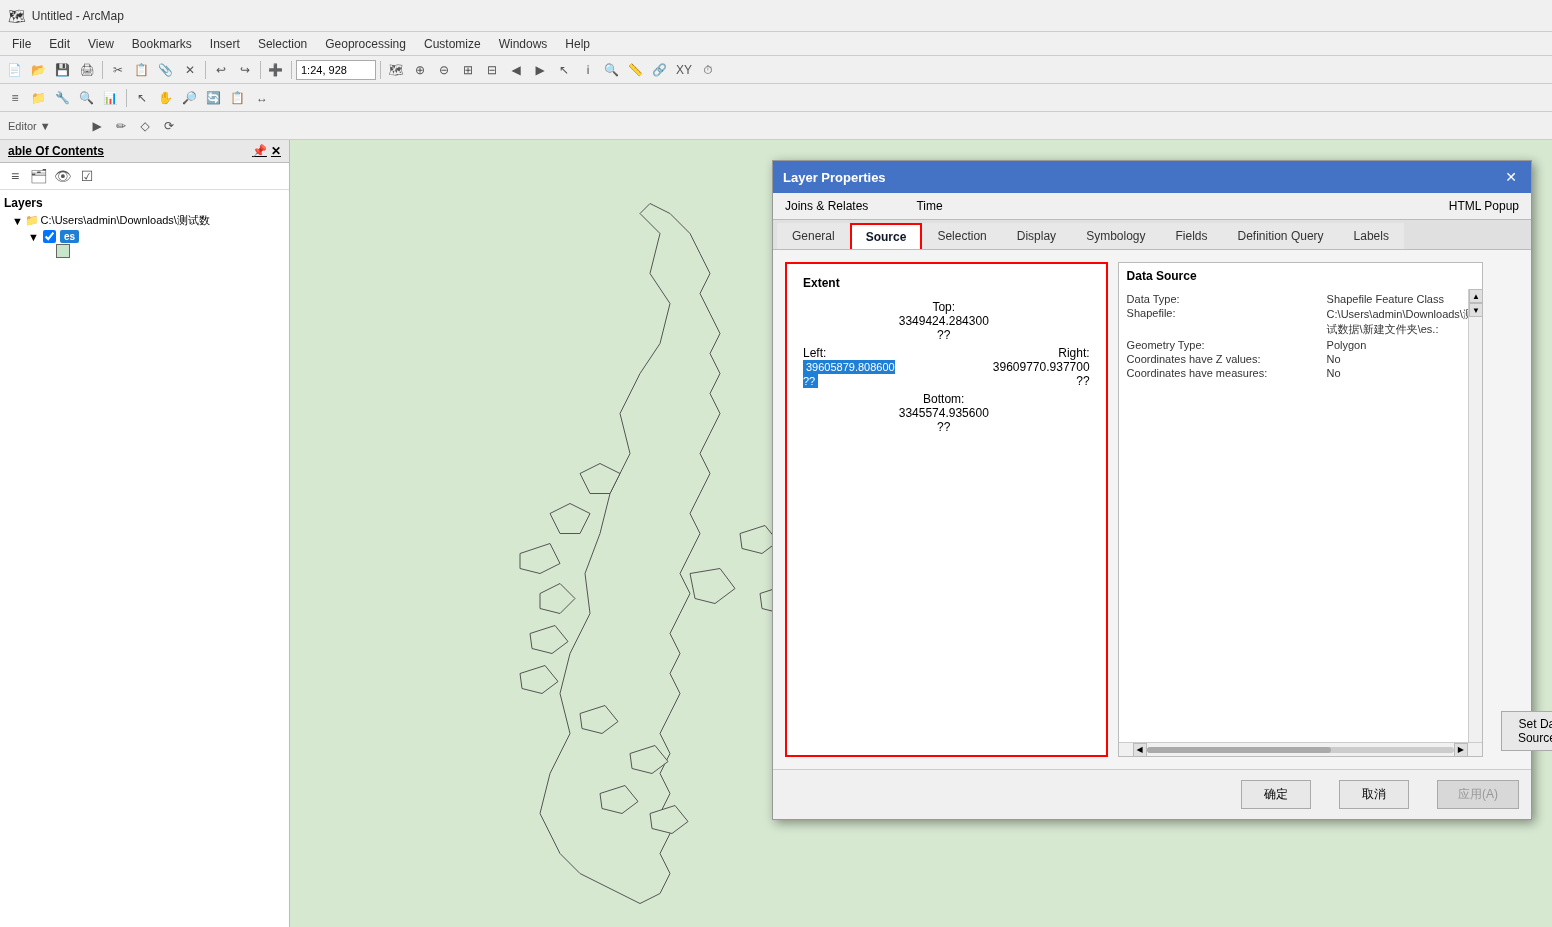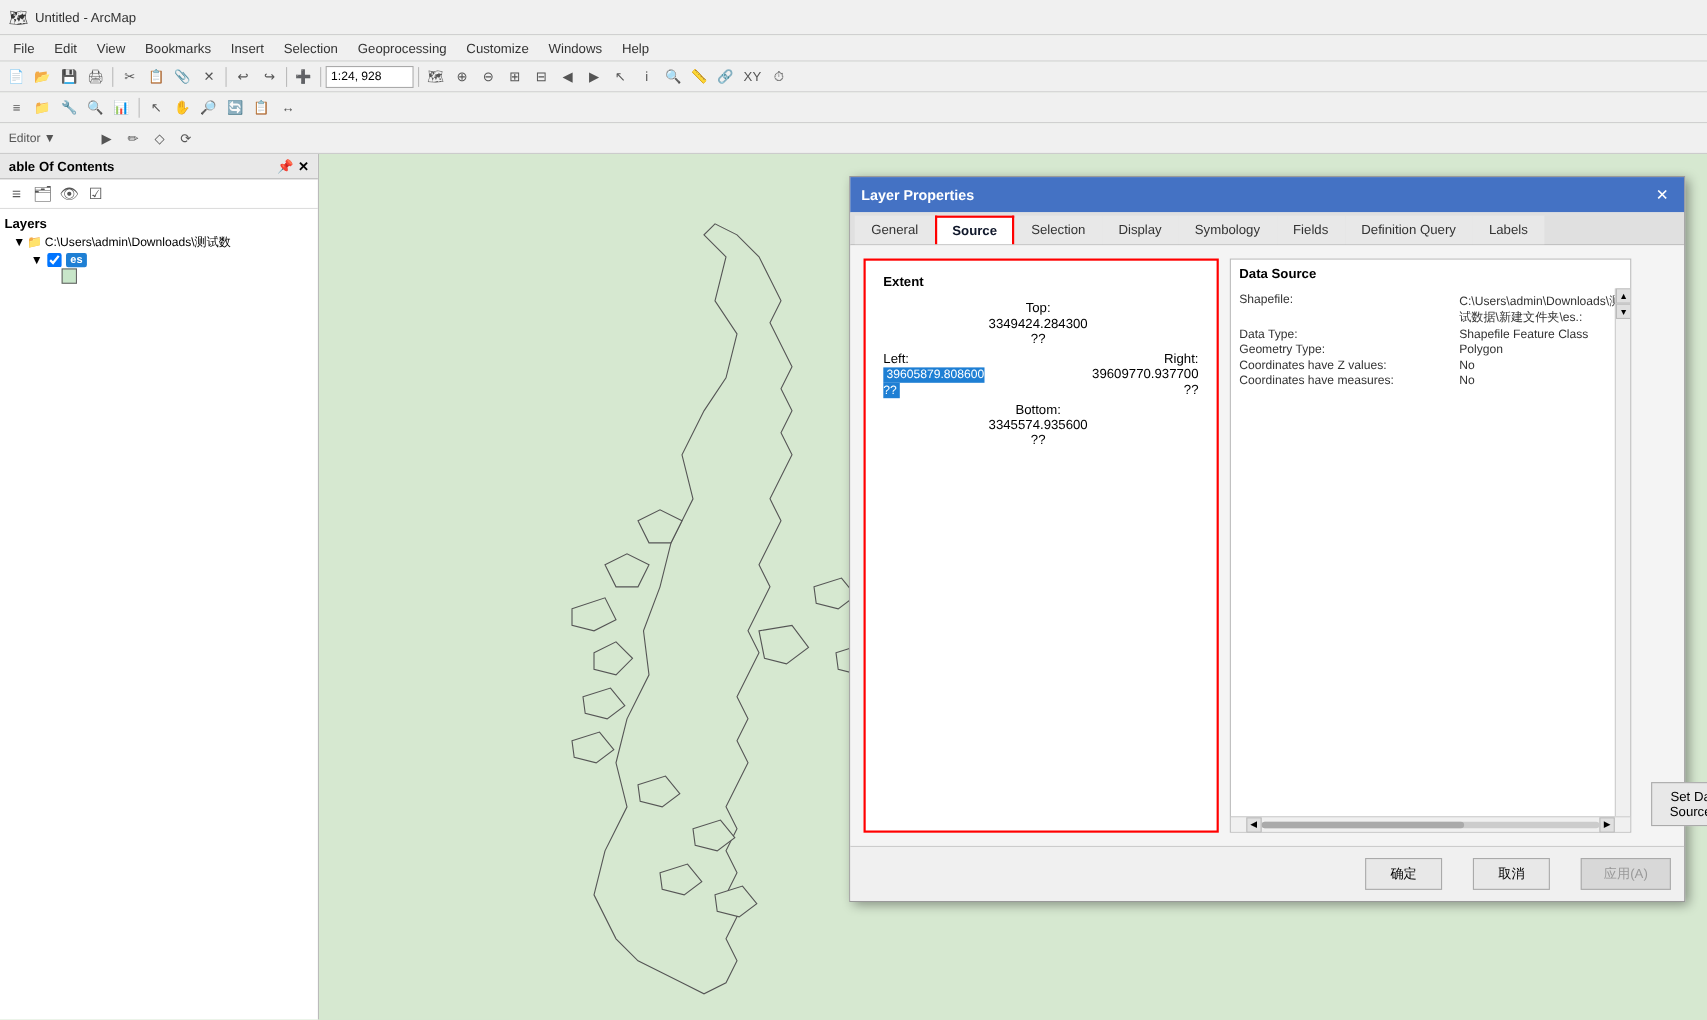"able Of Contents" .toc-header { text-decoration: none -> underline }
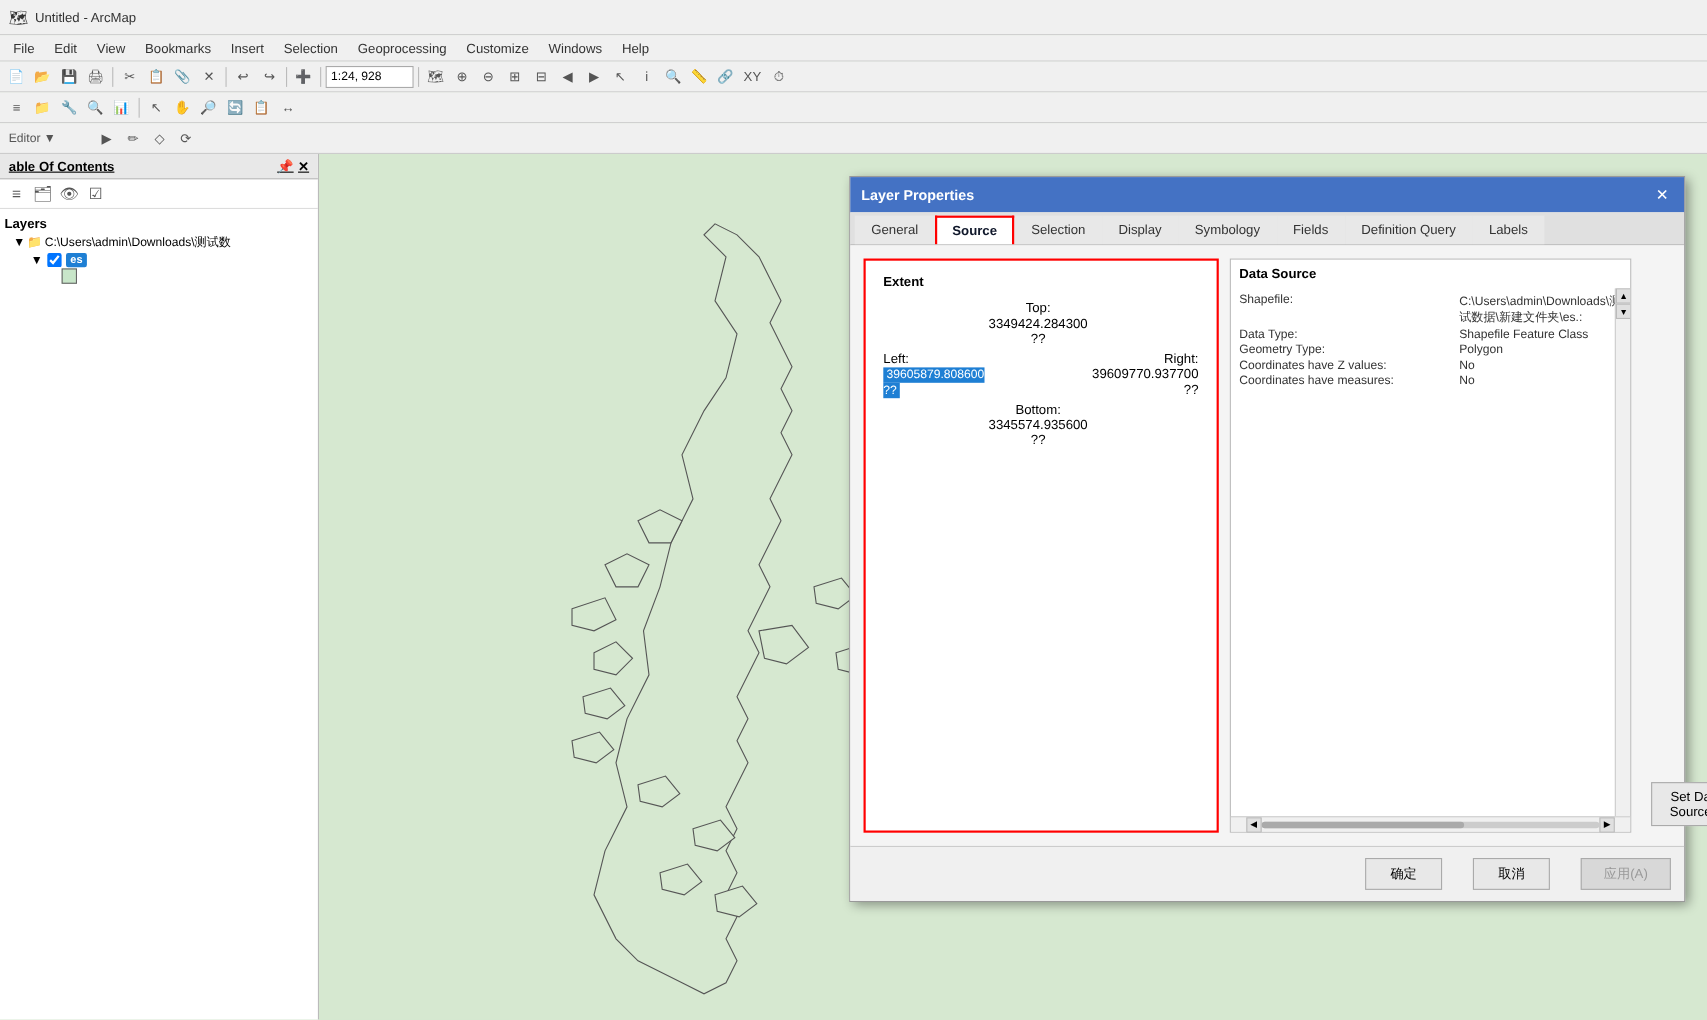"Joins & Relates" div.tab-row-top { html: none -> <div> <span>Joins &amp; Relates</span> <span>Time</span> <span>HTML Popup</span> </div> }
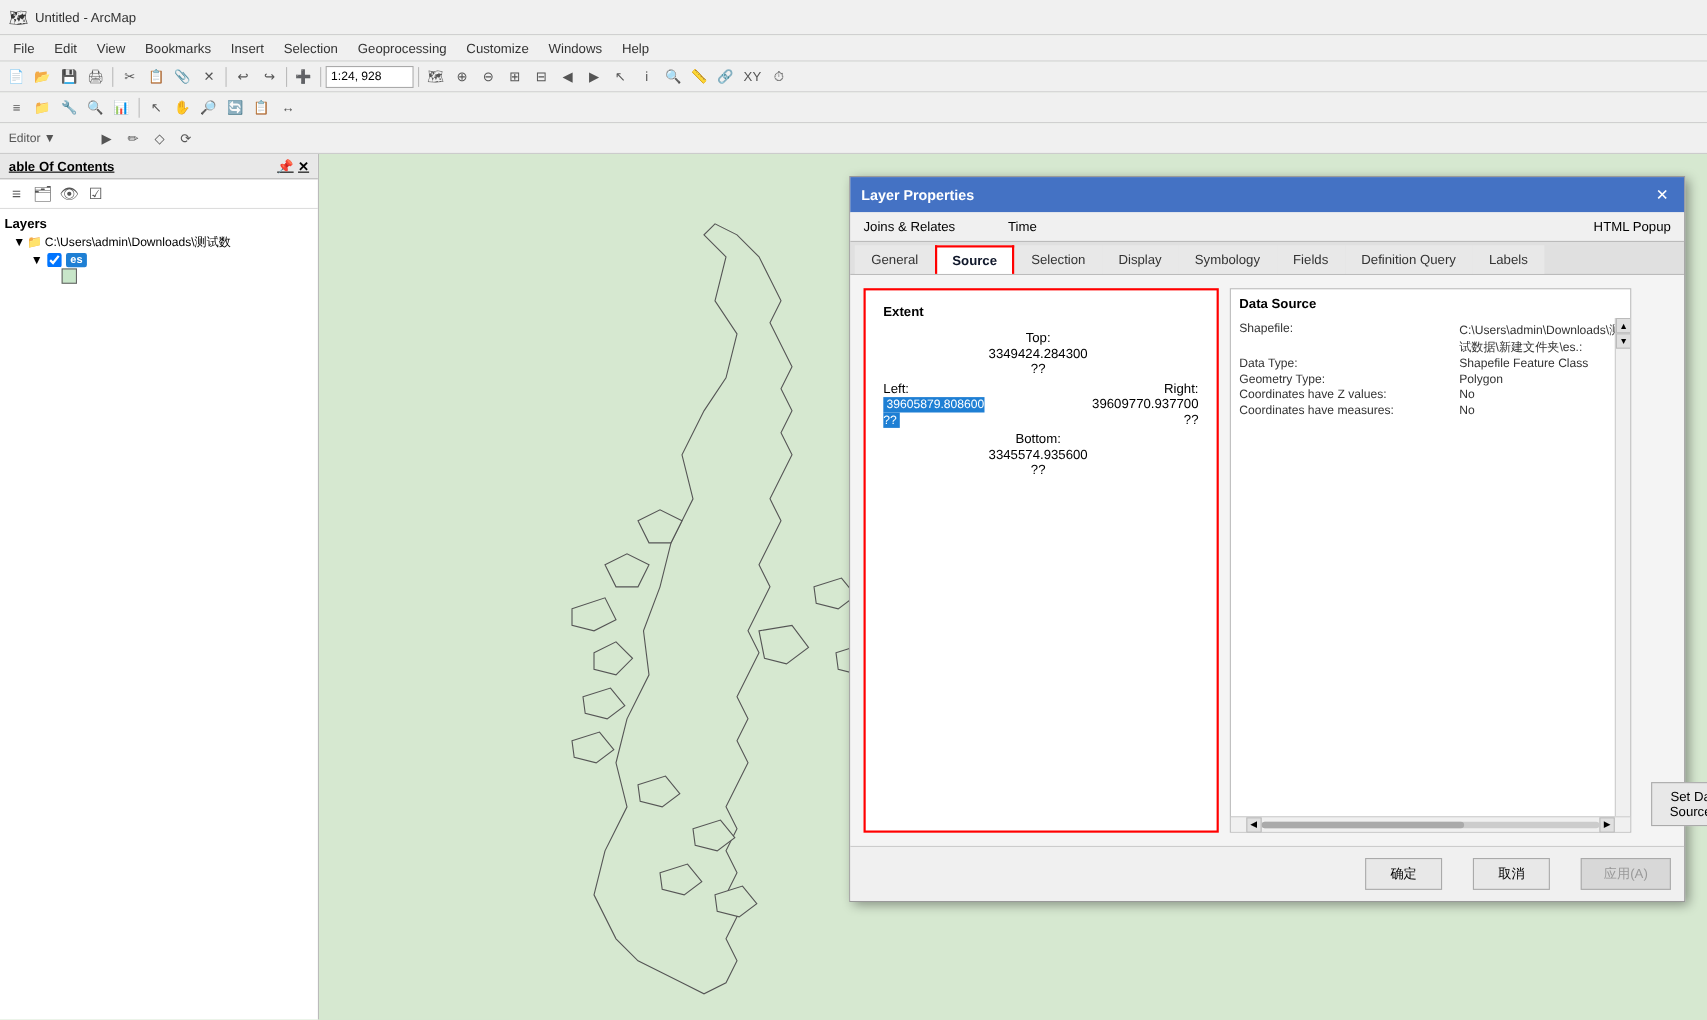"Shapefile:" div.ds-row { order: before "Data Type:" -> after "Data Type:" }
